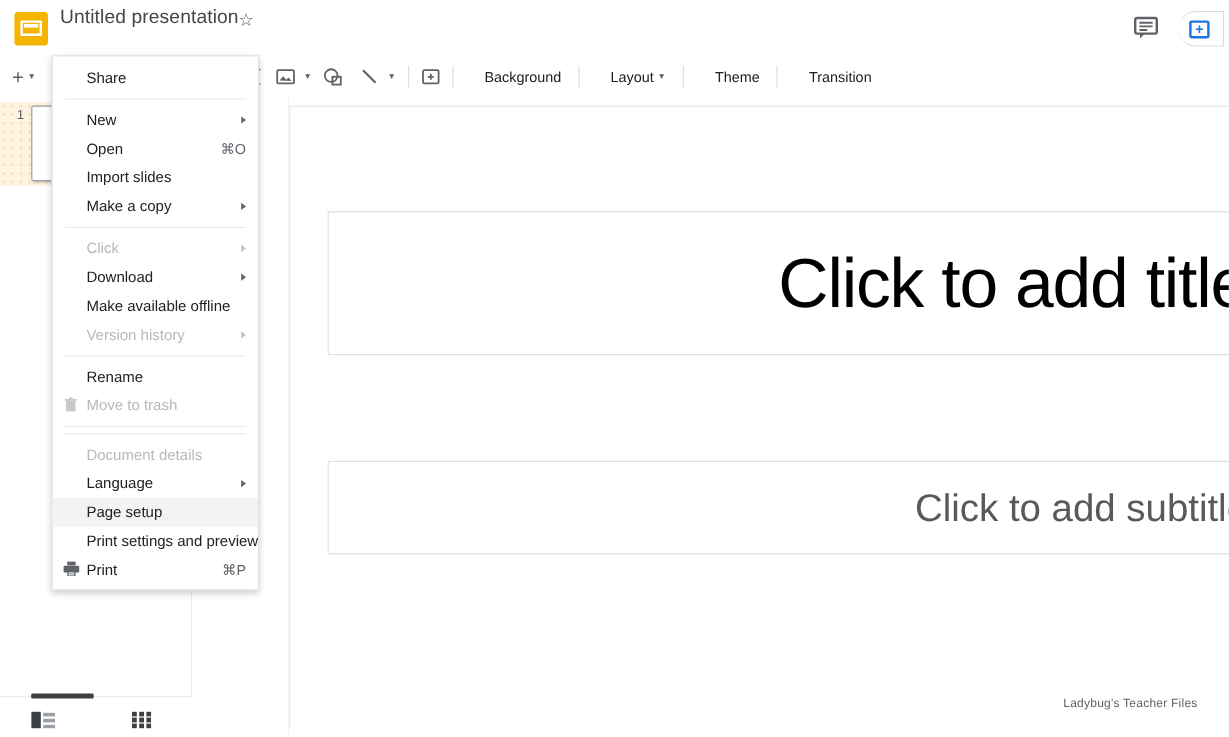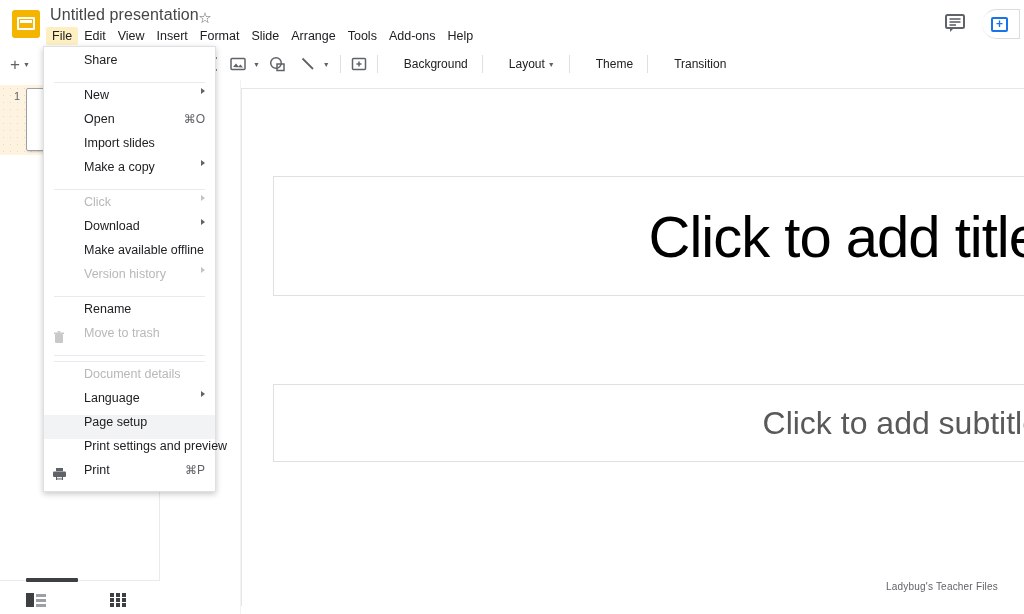"File" div.menubar { html: <div> <div>File</div> <div>Edit</div> <div>View</div> <div>Insert</div> <div>Format</div> <div>Slide</div> <div>Arrange</div> <div>Tools</div> <div>Add-ons</div> <div>Help</div> </div> -> none }
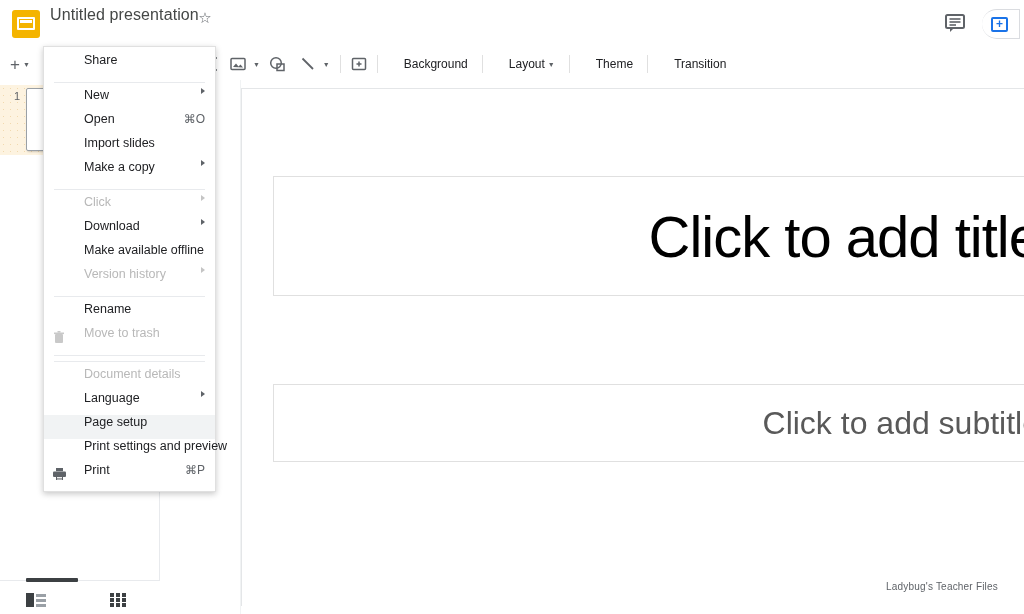"Share" .mi { align-items: flex-start -> center; padding: 0 10px 0 40px -> 0 10px 0 28px }
